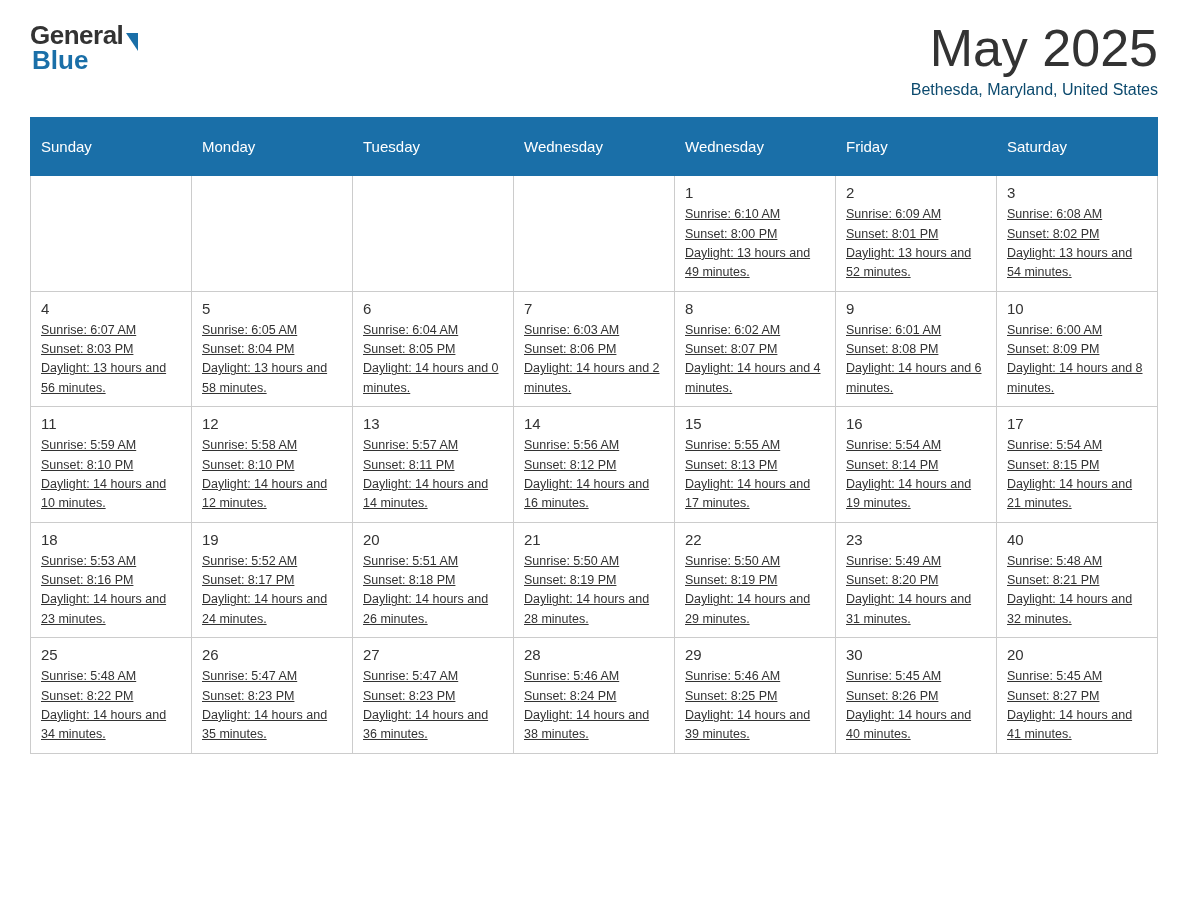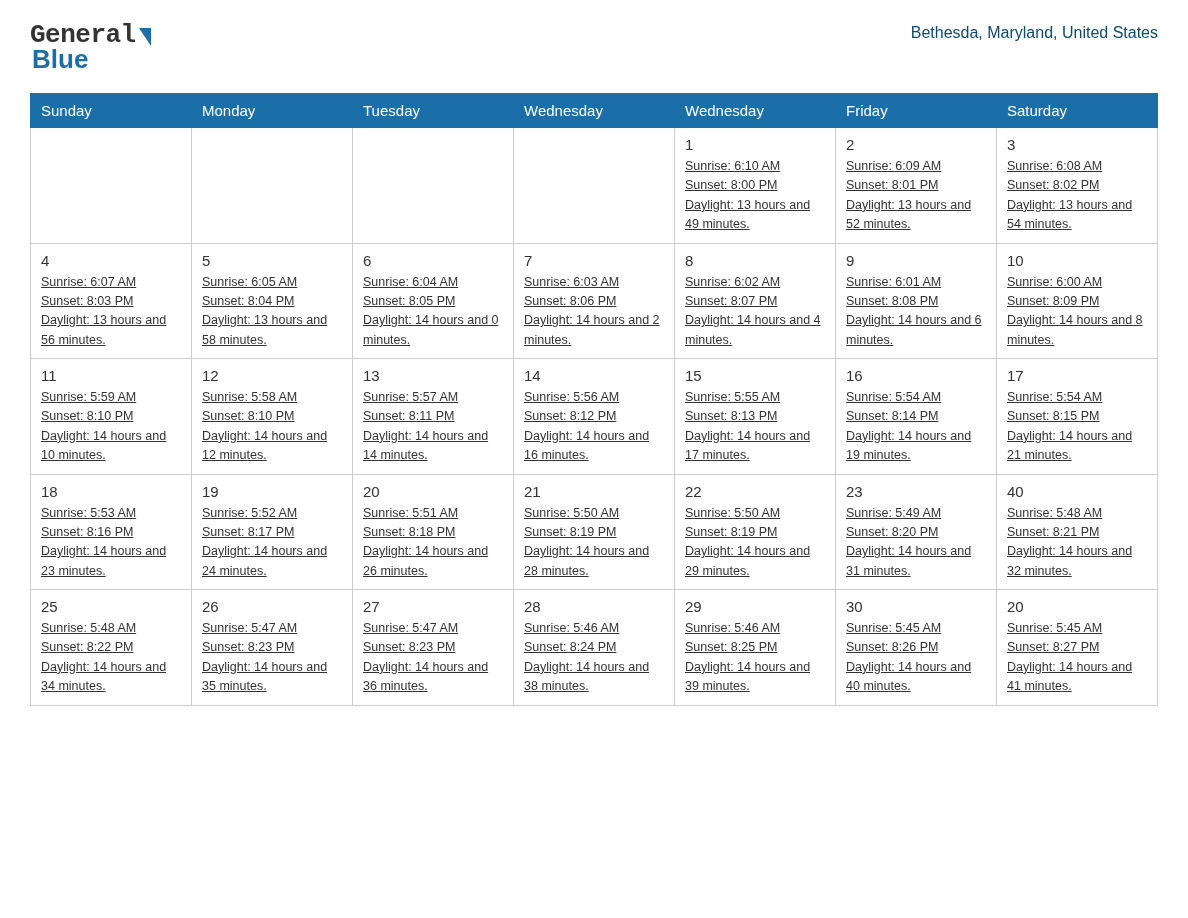"General" .logo-top { align-items: center -> flex-end; font-family: Liberation Mono, monospace -> none }
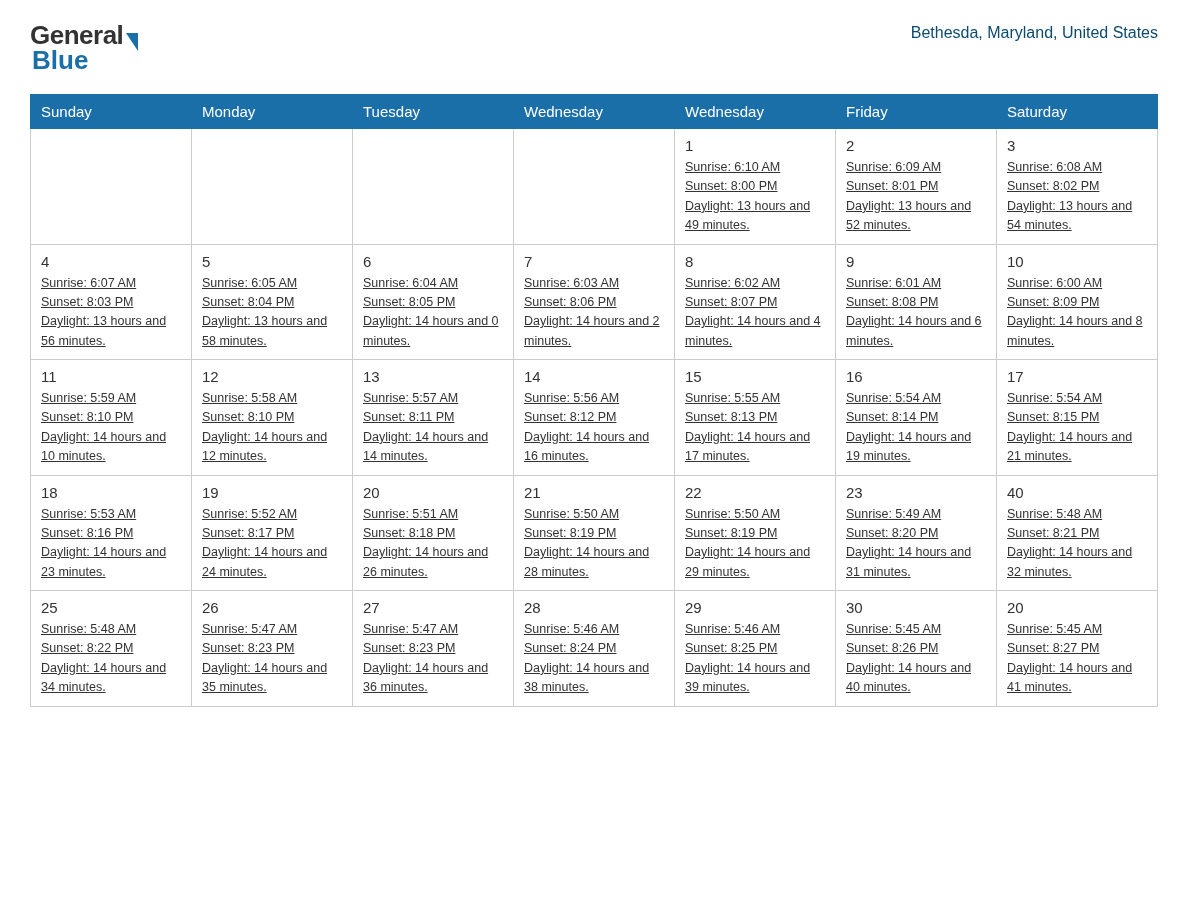"May 2025" div.main-title { html: none -> <div>May 2025</div> }
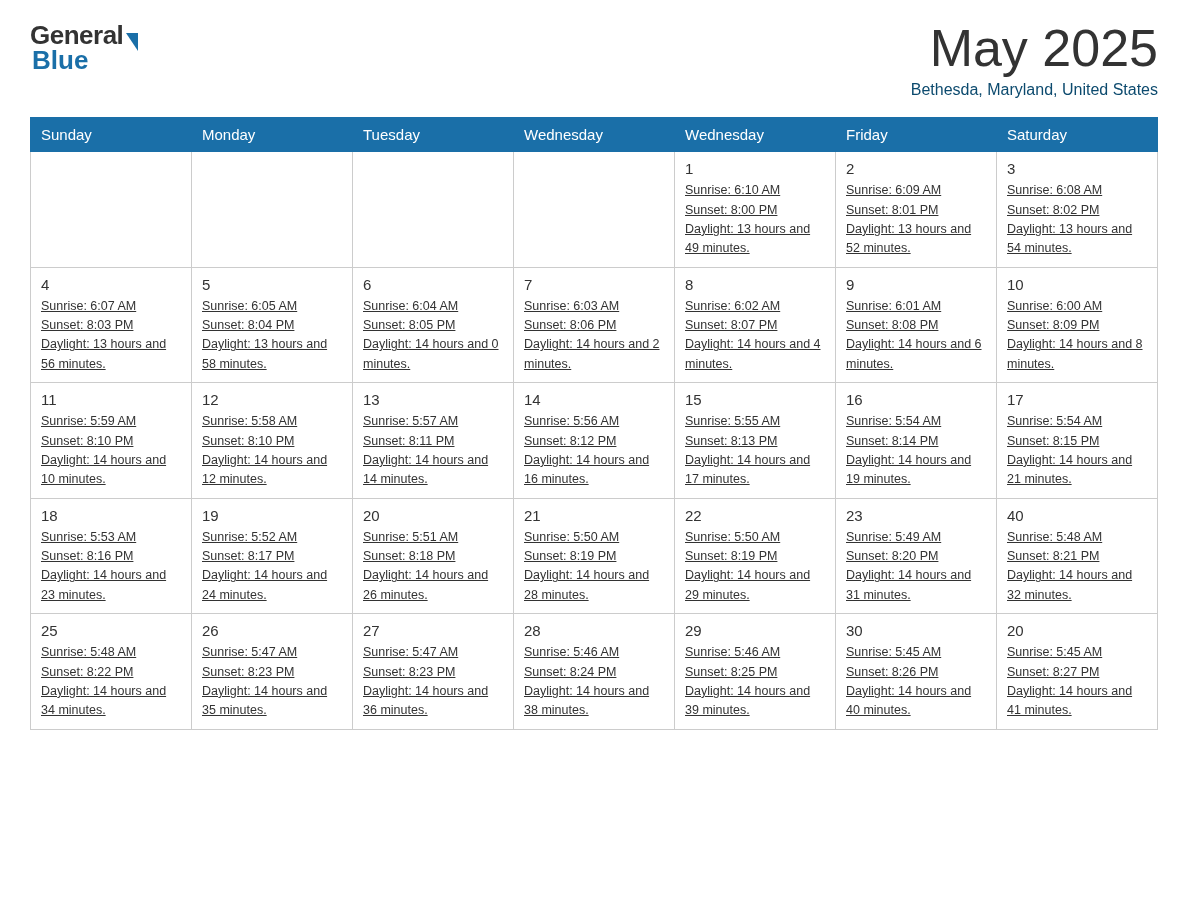"Sunday" .calendar th { padding: 8px 10px -> 20px 10px }
